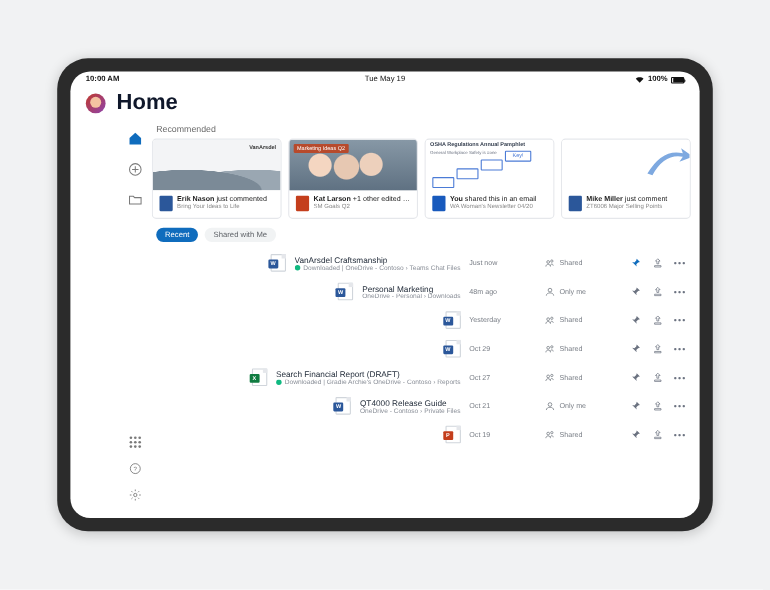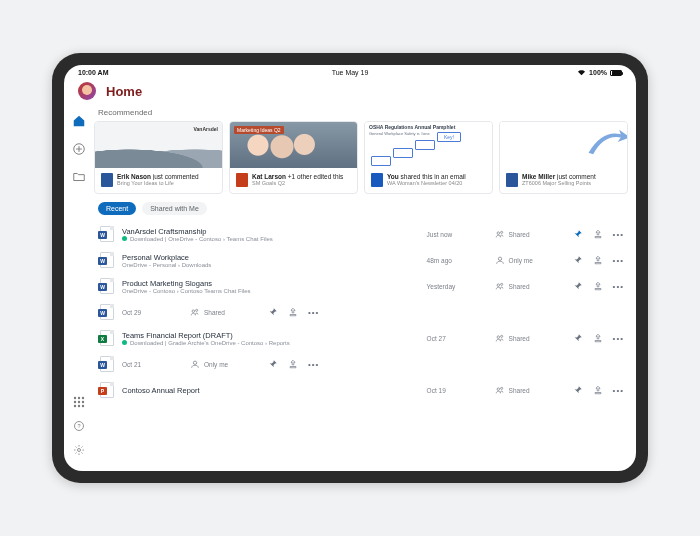"Home" .page-title { color: #7f1d1d -> #0f172a; font-size: 13px -> 20px }
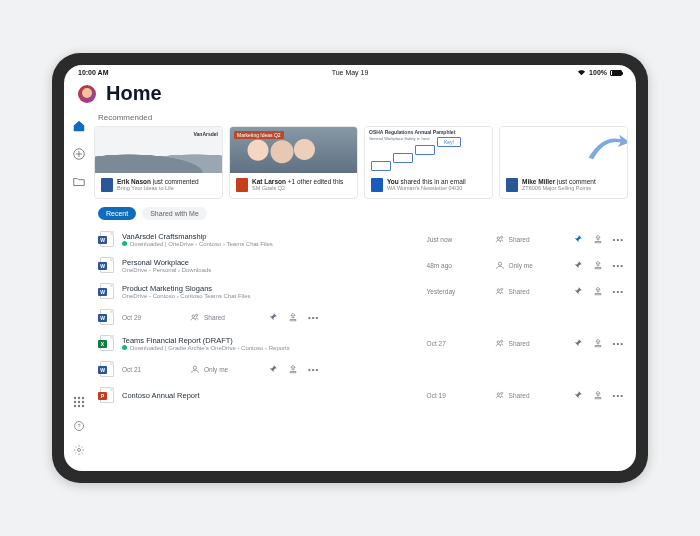"Recommended" .main { padding-left: none -> 44px }
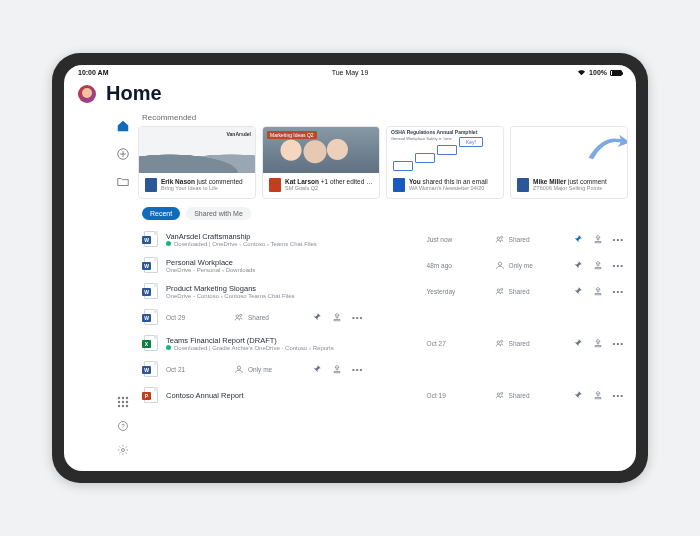"VanArsdel Craftsmanship" .rows { align-items: none -> flex-end }
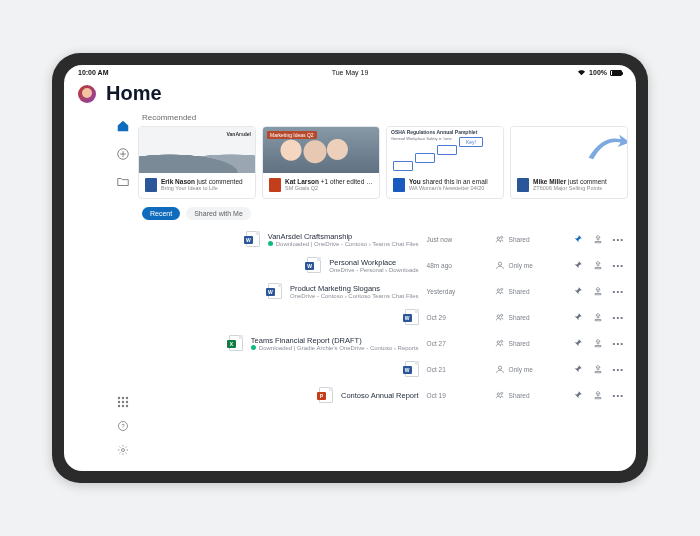"Personal Workplace" div.fname { text: Workplace -> Marketing }
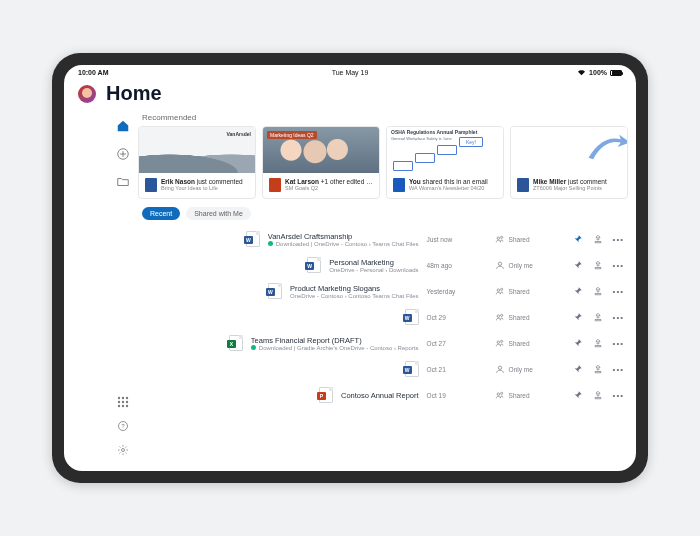"Product Marketing Slogans" div.meta { html: <div> <div>Product Marketing Slogans</div> <div>OneDrive - Contoso › Contoso Teams Chat Files</div> </div> -> none }
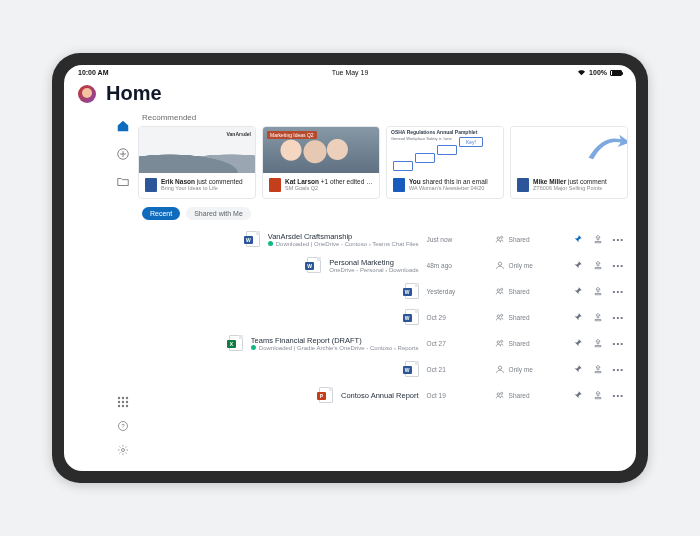"Teams Financial Report (DRAFT)" div.fname { text: Teams -> Search }
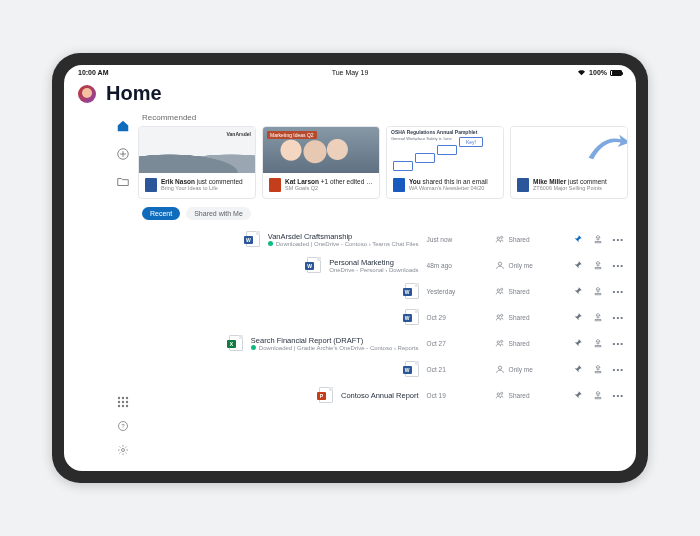"QT4000 Release Guide" div.meta { html: none -> <div> <div>QT4000 Release Guide</div> <div>OneDrive - Contoso › Private Files</div> </div> }
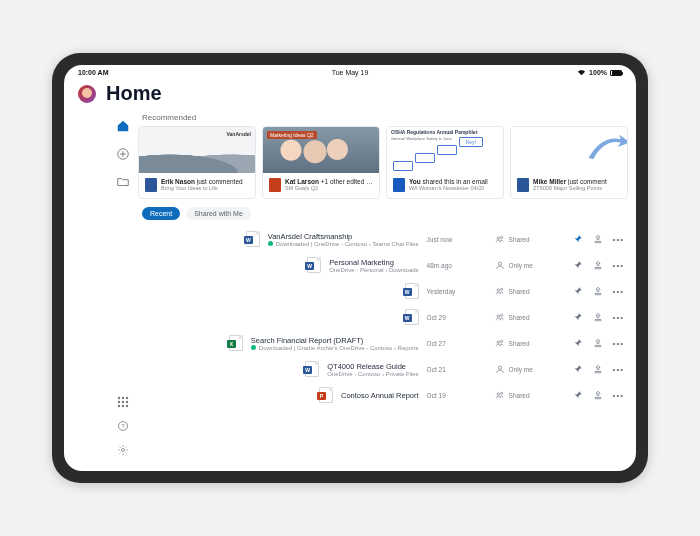"Contoso Annual Report" div.meta { html: <div> <div>Contoso Annual Report</div> <div></div> </div> -> none }
